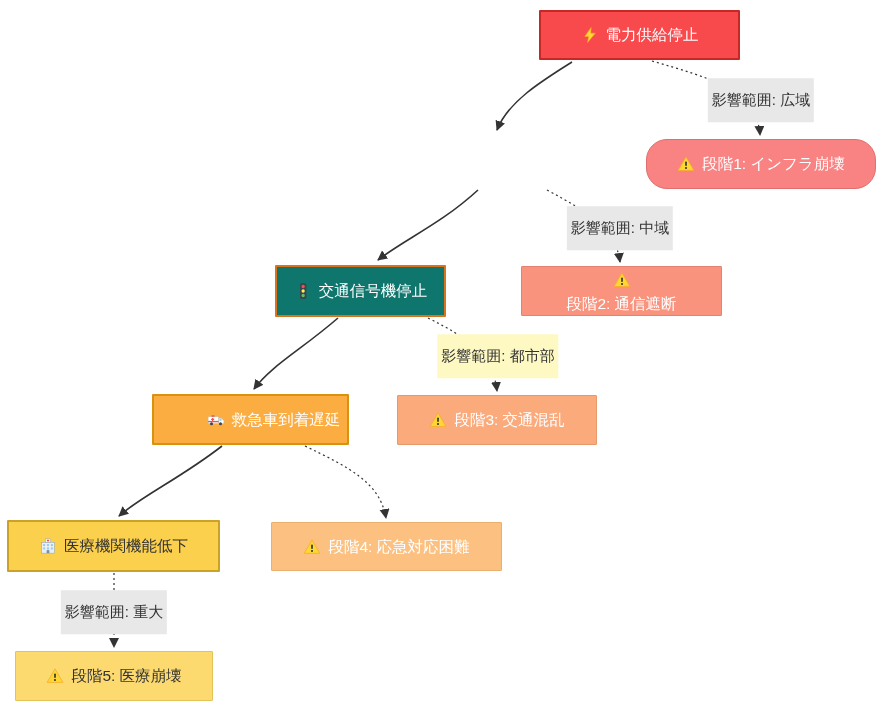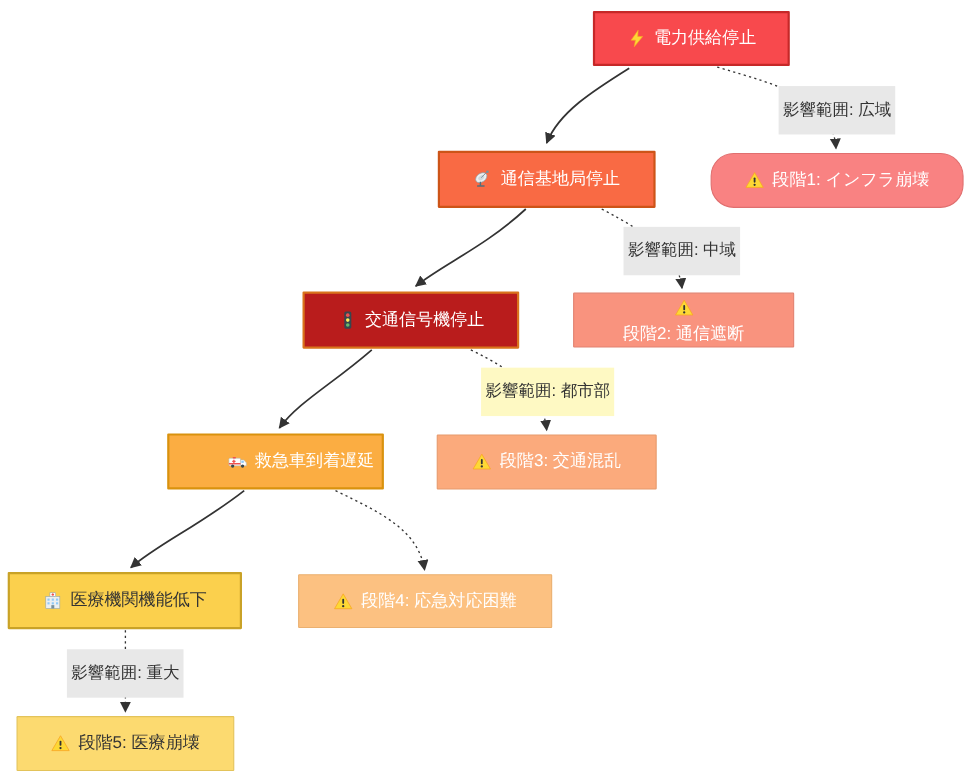"電力供給停止" div.node { width: 179px -> 201px }
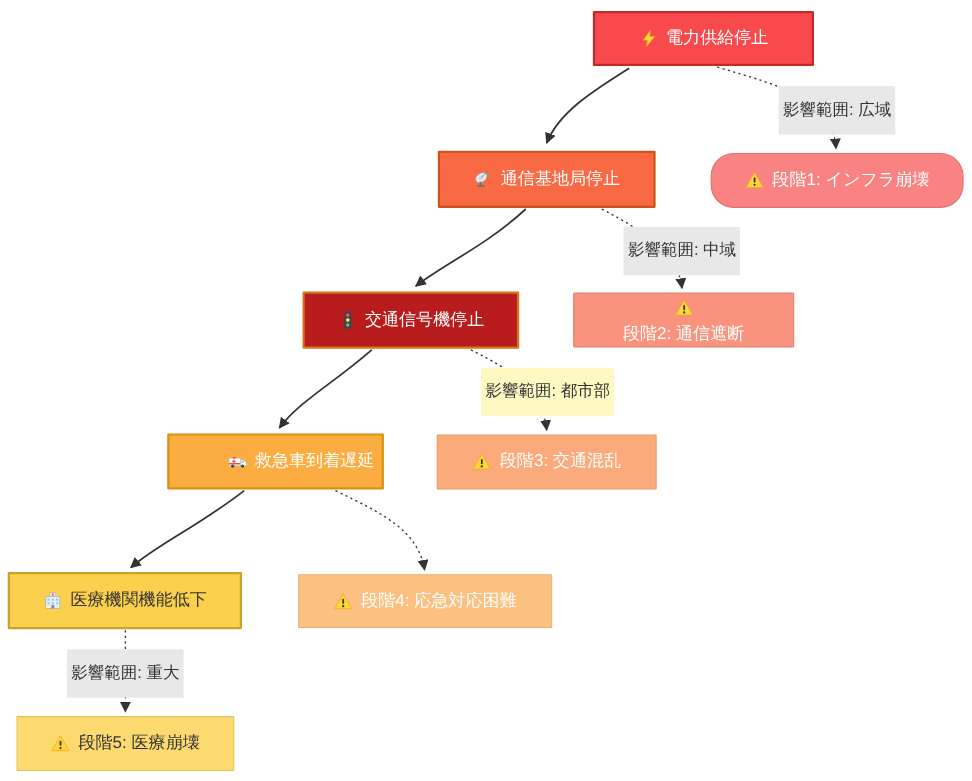"通信基地局停止" div.node { html: <div> <span> <svg> <g> <ellipse></ellipse> <ellipse></ellipse> </g> <line></line> <circle></circle> <path></path> </svg> </span> <span>通信基地局停止</span> </div> -> none }
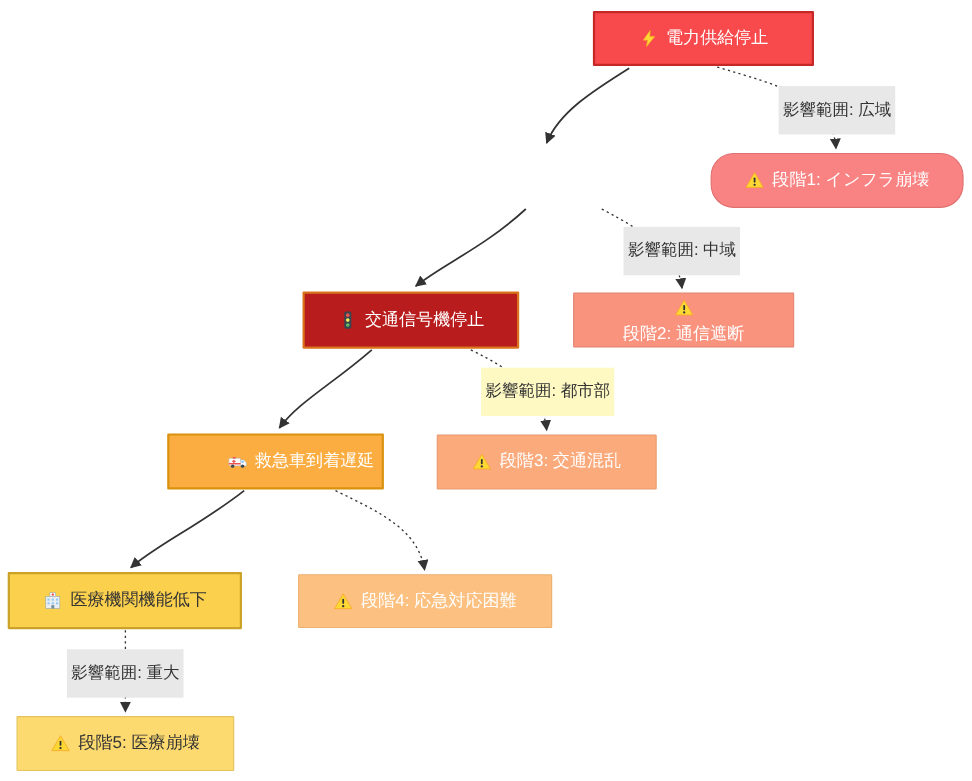"交通信号機停止" div.node { background: #b91c1c -> #0f766e; width: 197px -> 171px }
